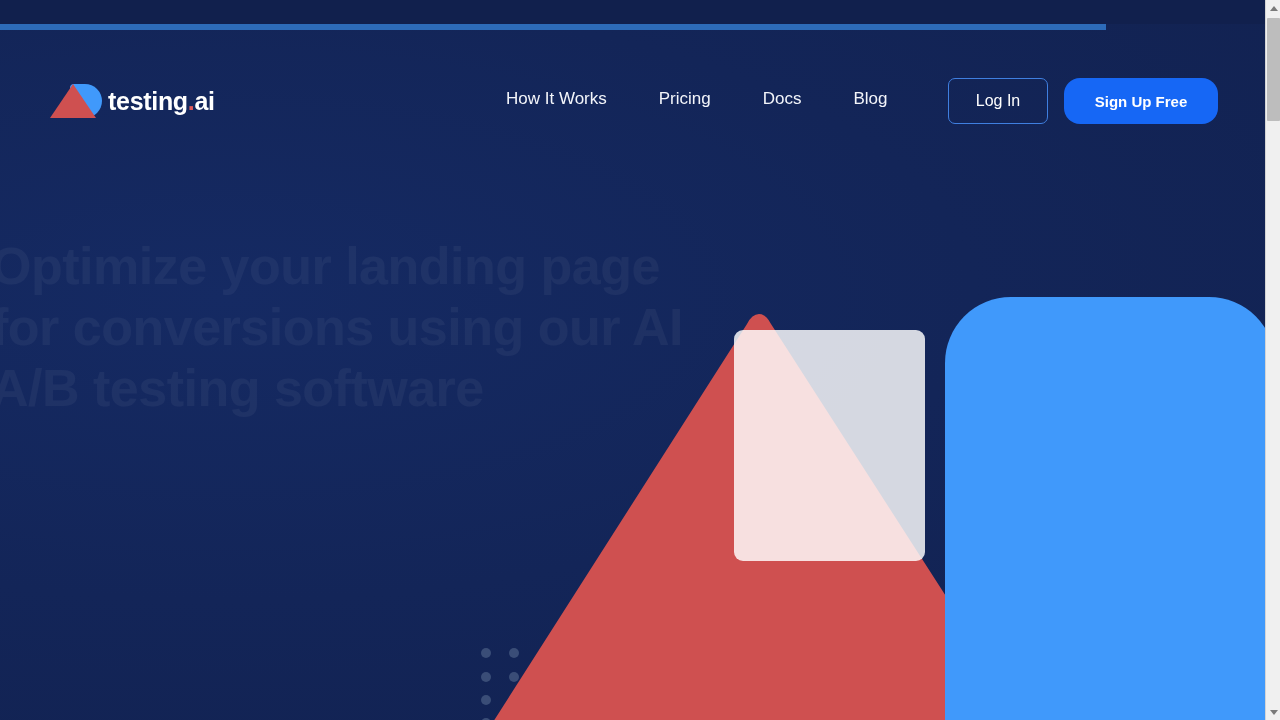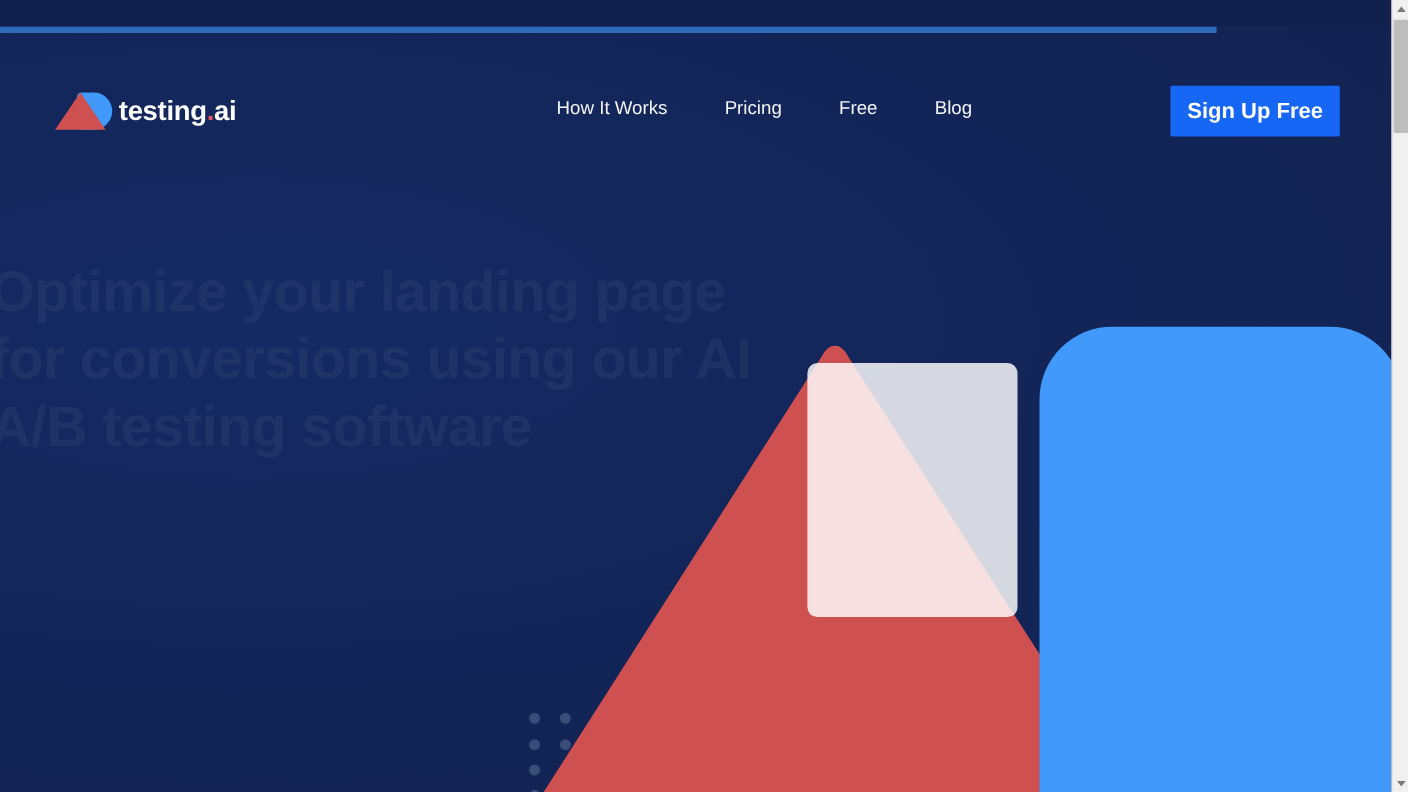"Free" a.nav-link { text: Free -> Docs }
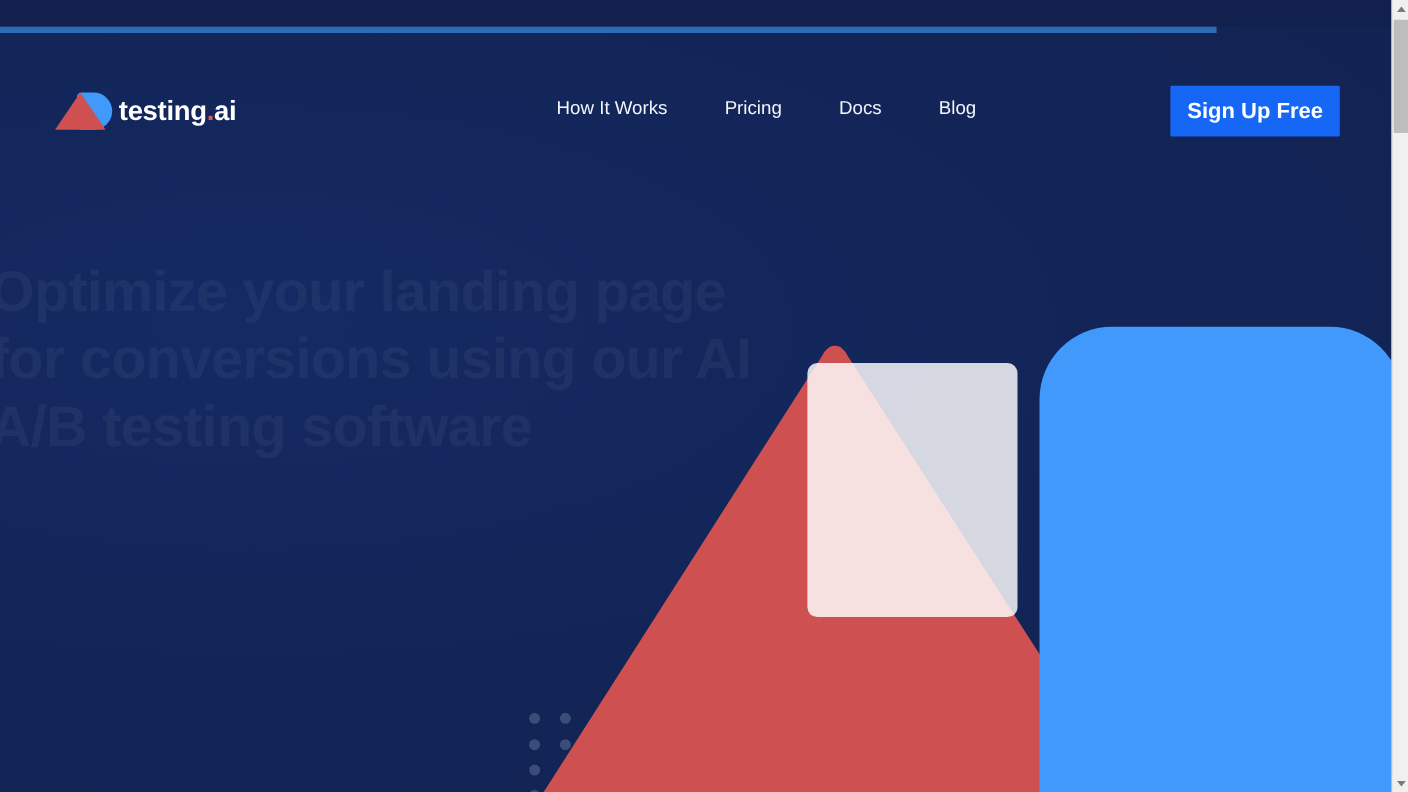"Log In" button { html: none -> <button>Log In</button> }
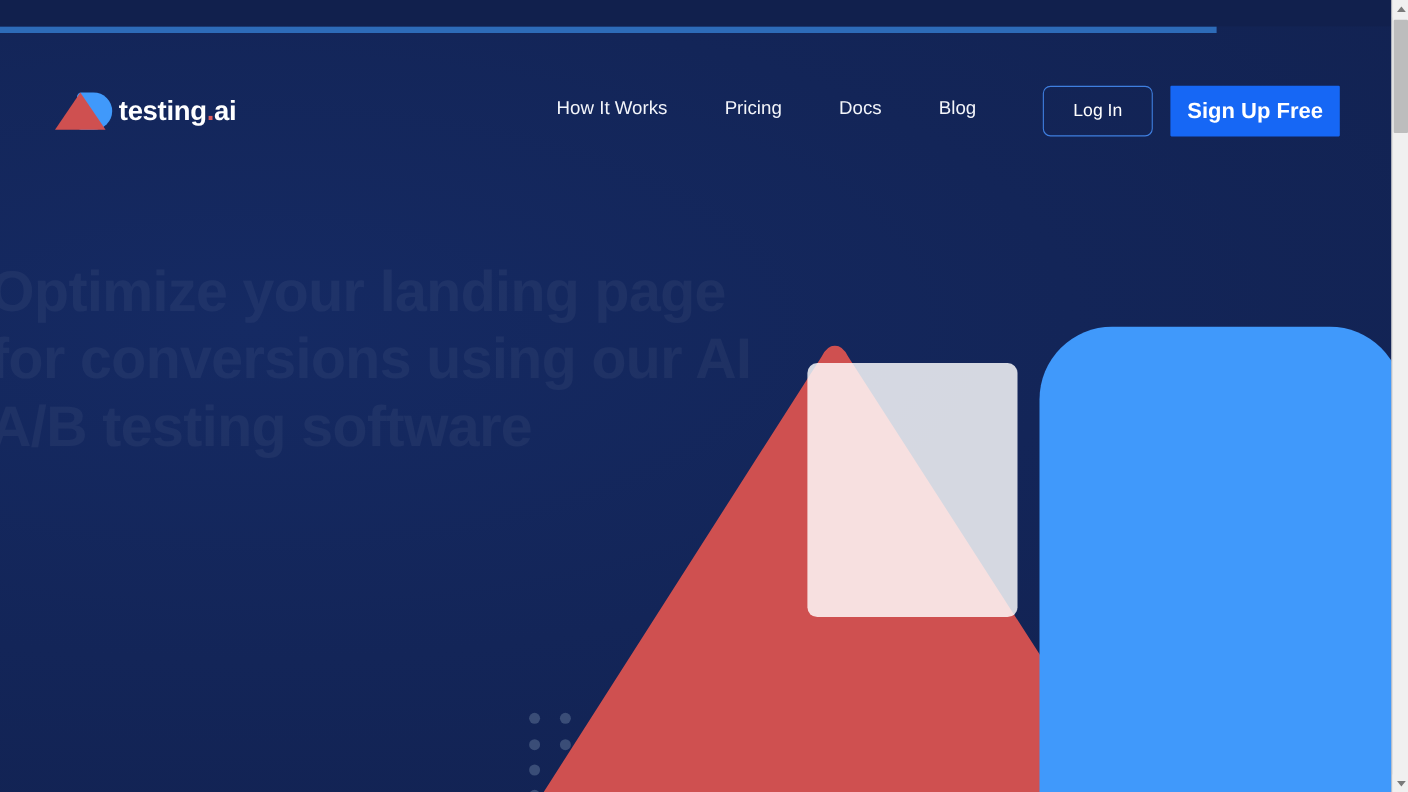"Sign Up Free" #btn-signup { border-radius: 1px -> 16px; font-size: 20px -> 15px }
